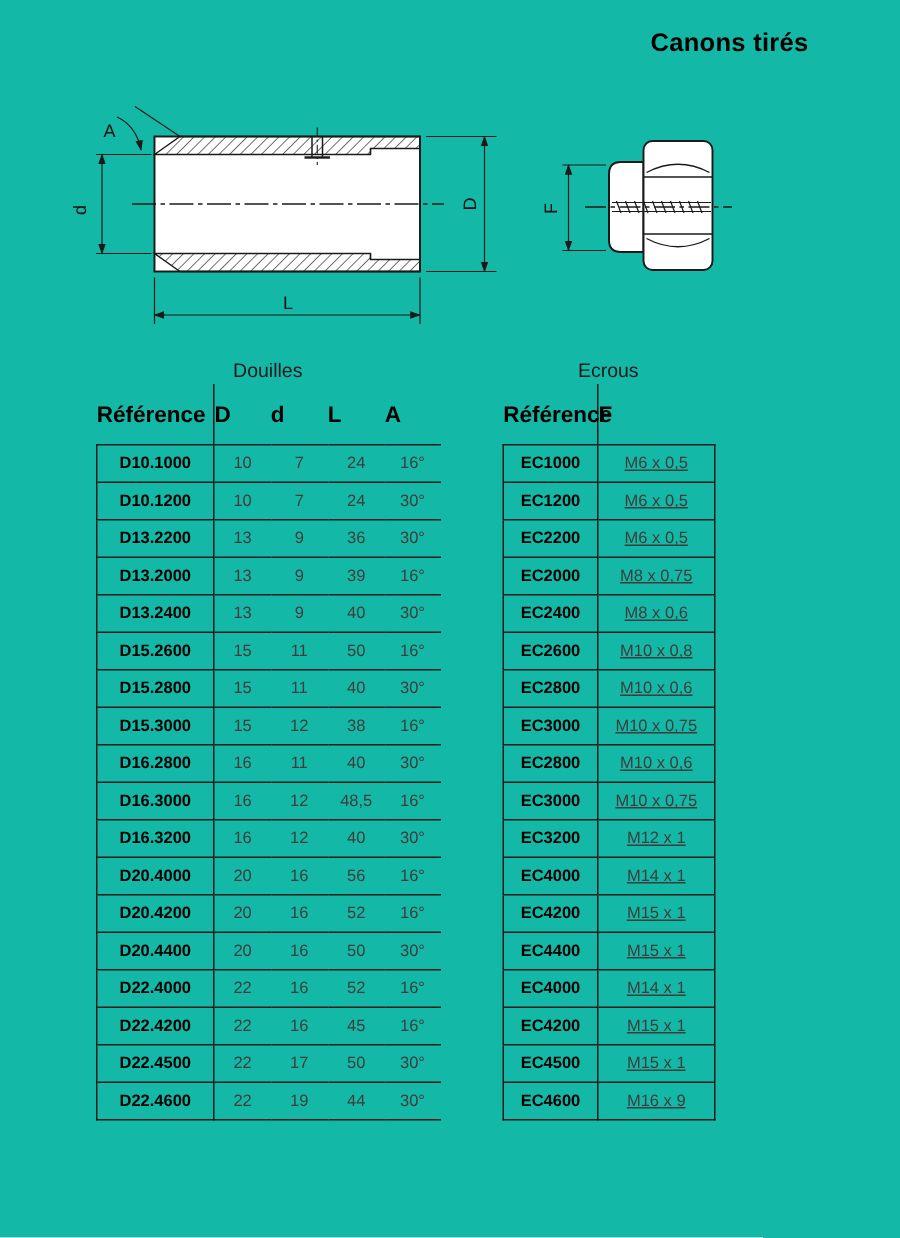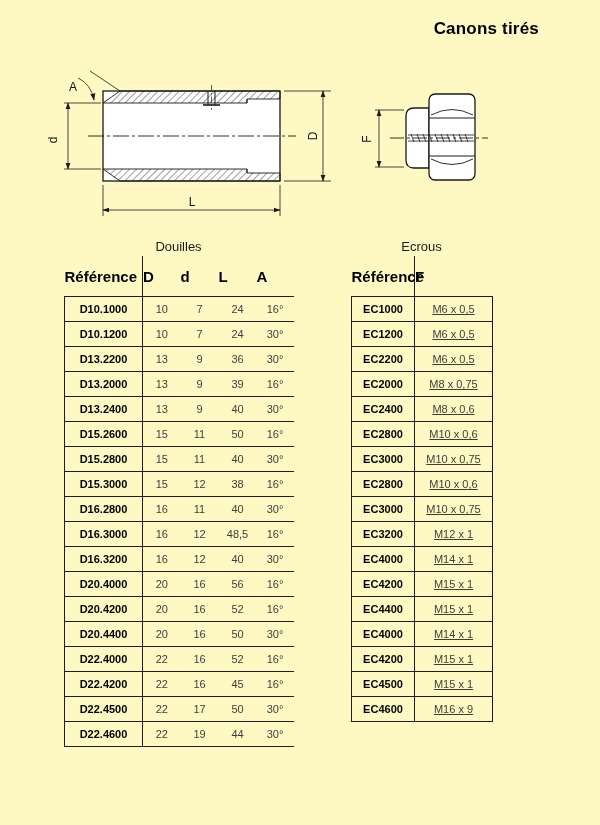"Canons tirés" .page { background: #fef9c3 -> #14b8a6 }
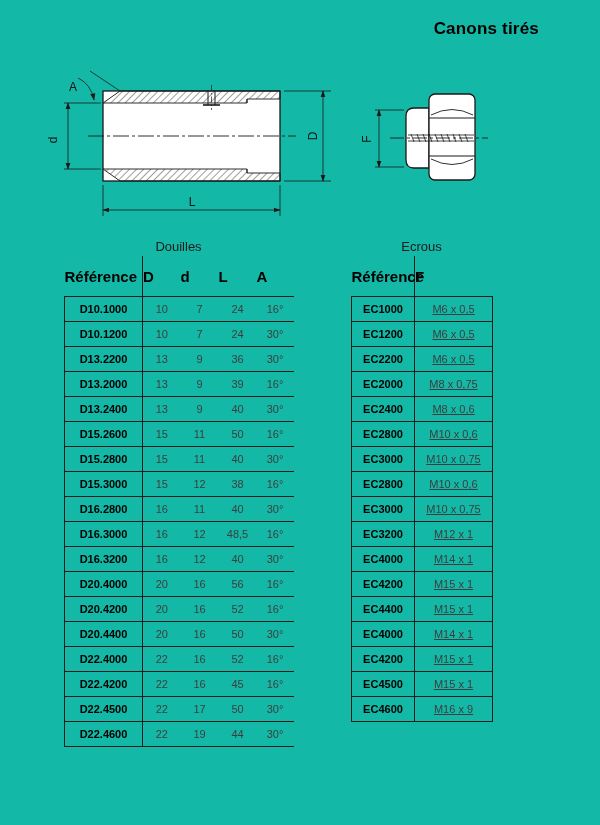"Ecrous" #ecrous-sec { left: 351px -> 335px }
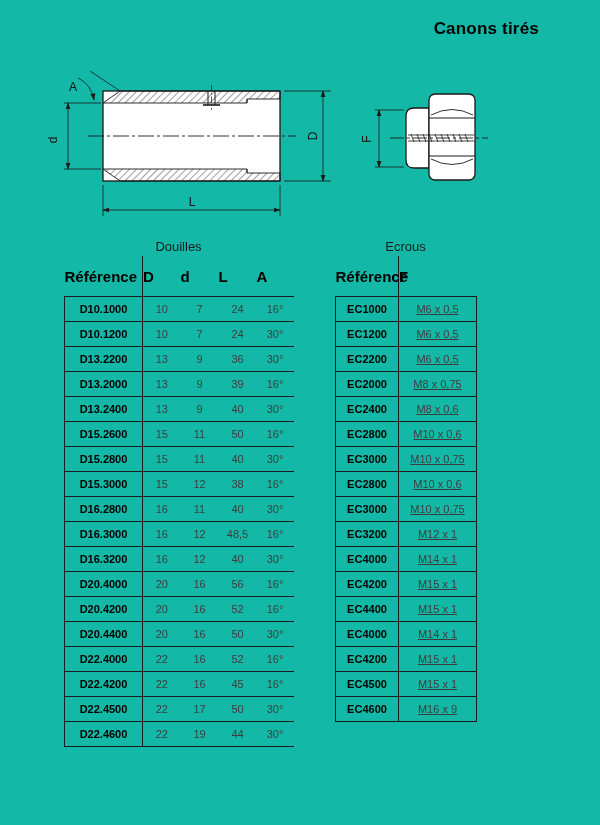"EC2600" tr { html: none -> <tr> <td>EC2600</td> <td>M10 x 0,8</td> </tr> }
